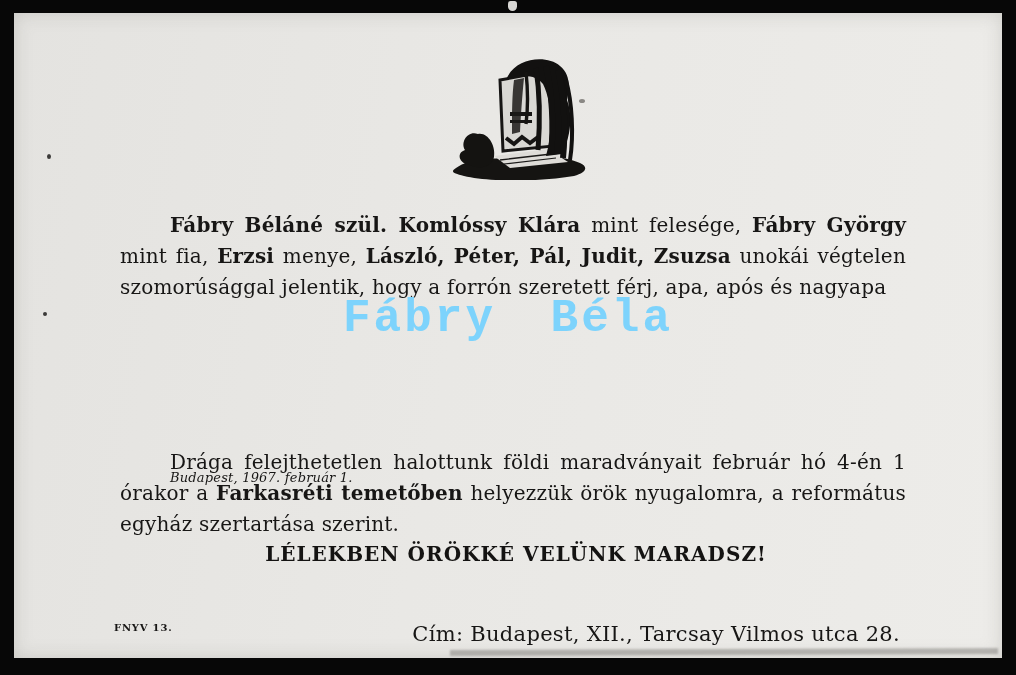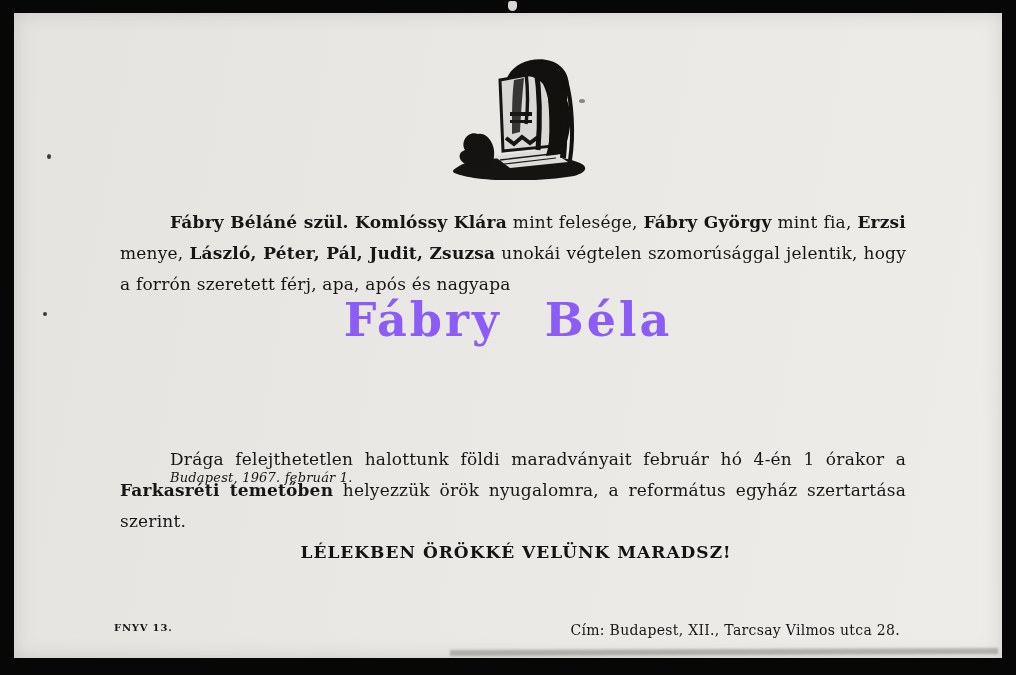"Fábry Béláné szül. Komlóssy Klára" .body-par { font-size: 17px -> 20px }
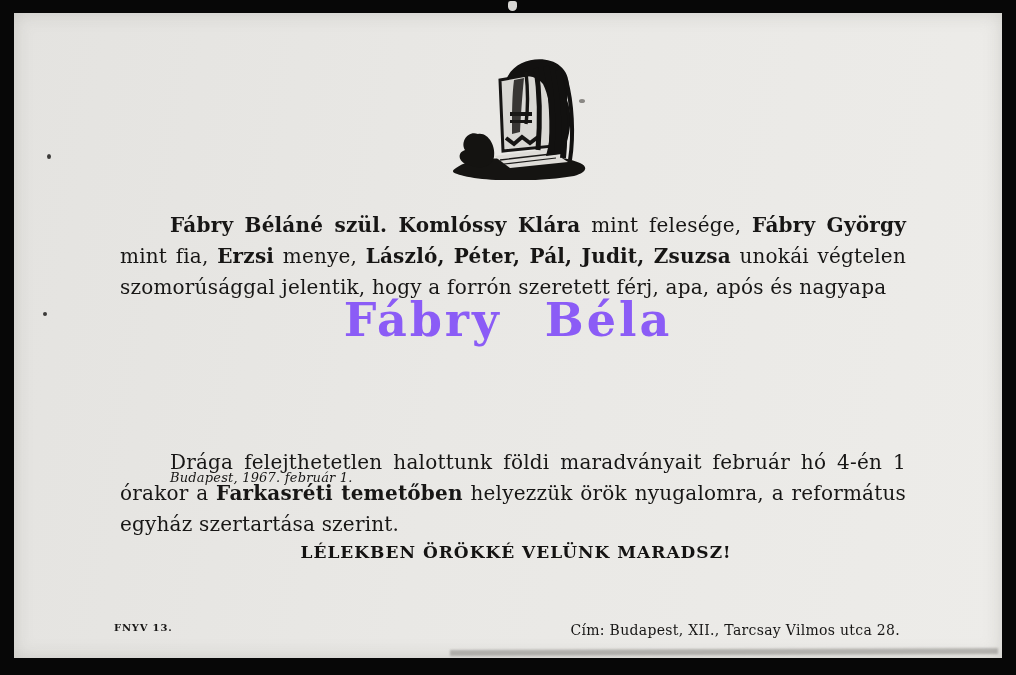"Fábry Béla" .deceased { color: #8b5cf6 -> #7dd3fc; font-family: none -> Liberation Mono, monospace }
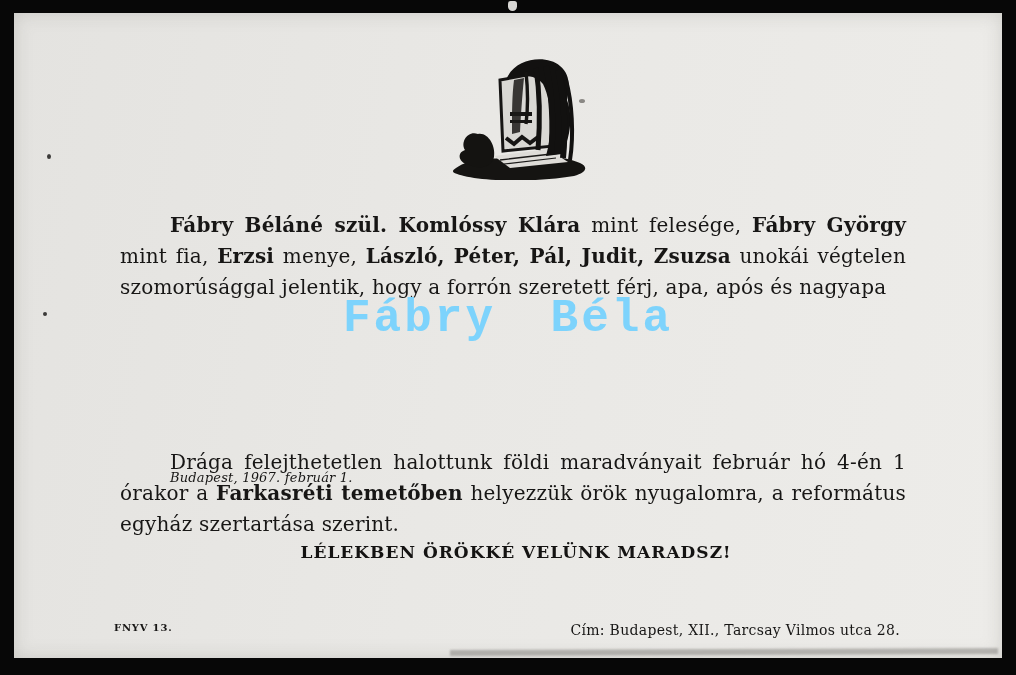"LÉLEKBEN ÖRÖKKÉ VELÜNK MARADSZ!" .motto { font-size: 17px -> 20px }
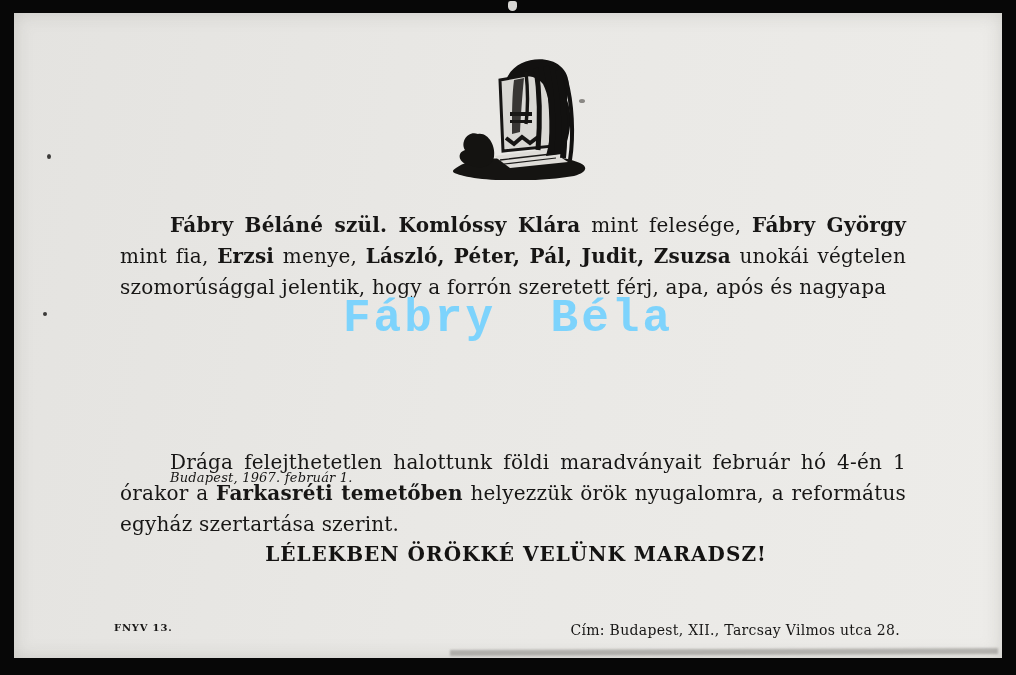"Cím: Budapest, XII., Tarcsay Vilmos" .address { font-size: 14px -> 21px }
